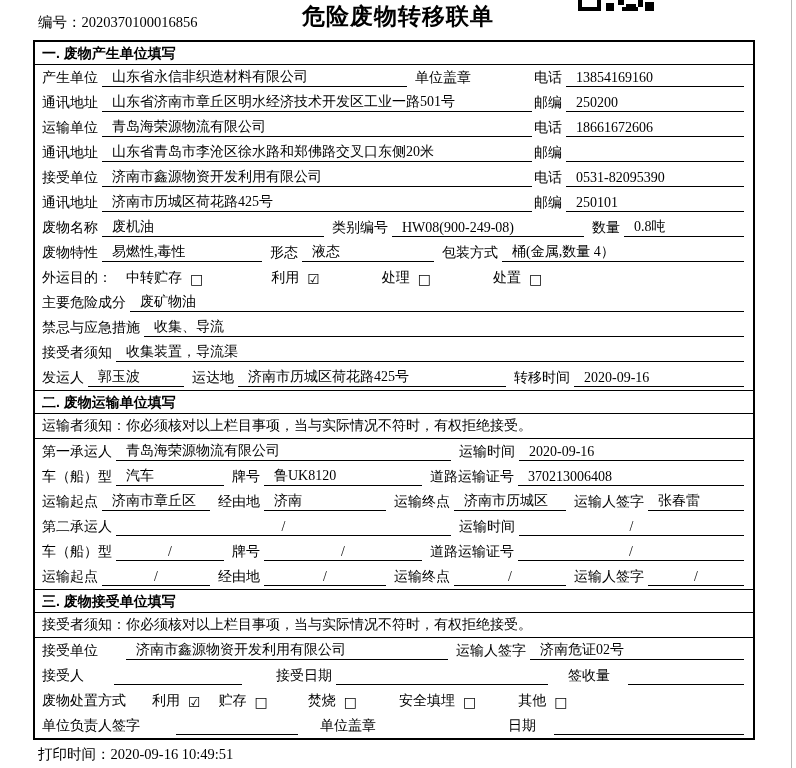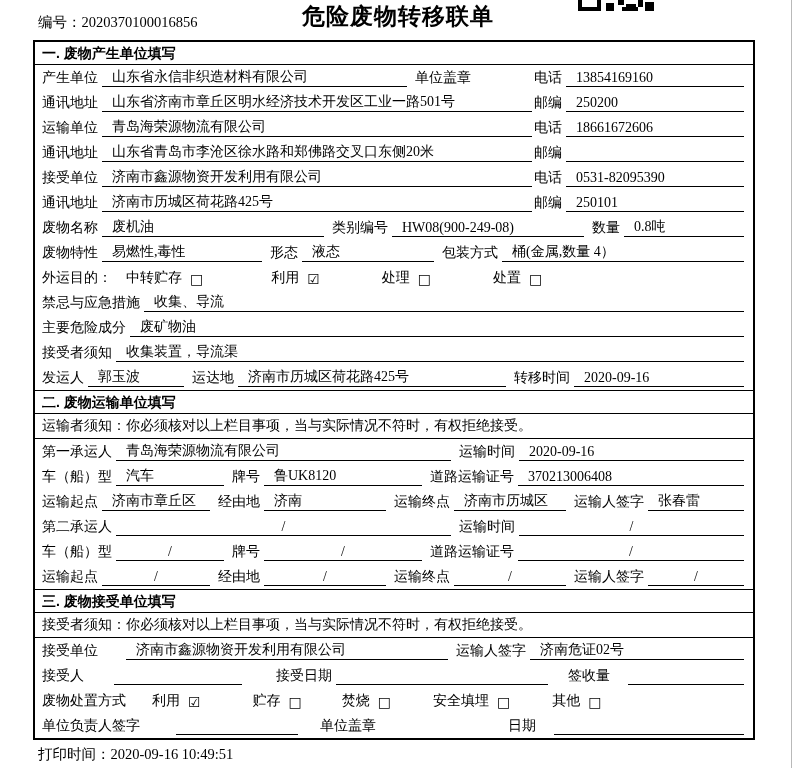"禁忌与应急措施" div.r { order: before "主要危险成分" -> after "主要危险成分" }
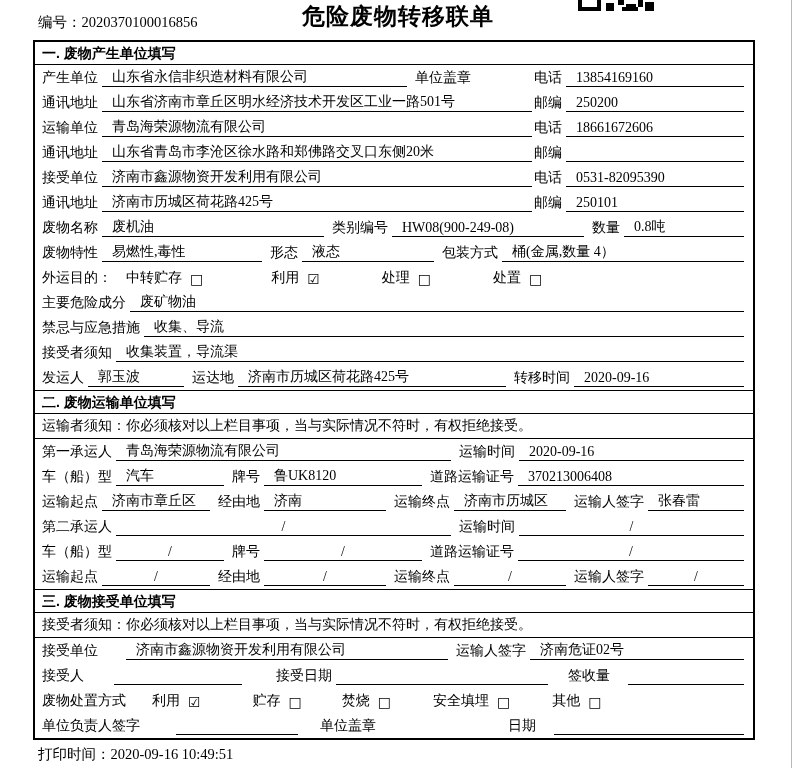"贮存" span.opt { margin-left: 52px -> 18px }
